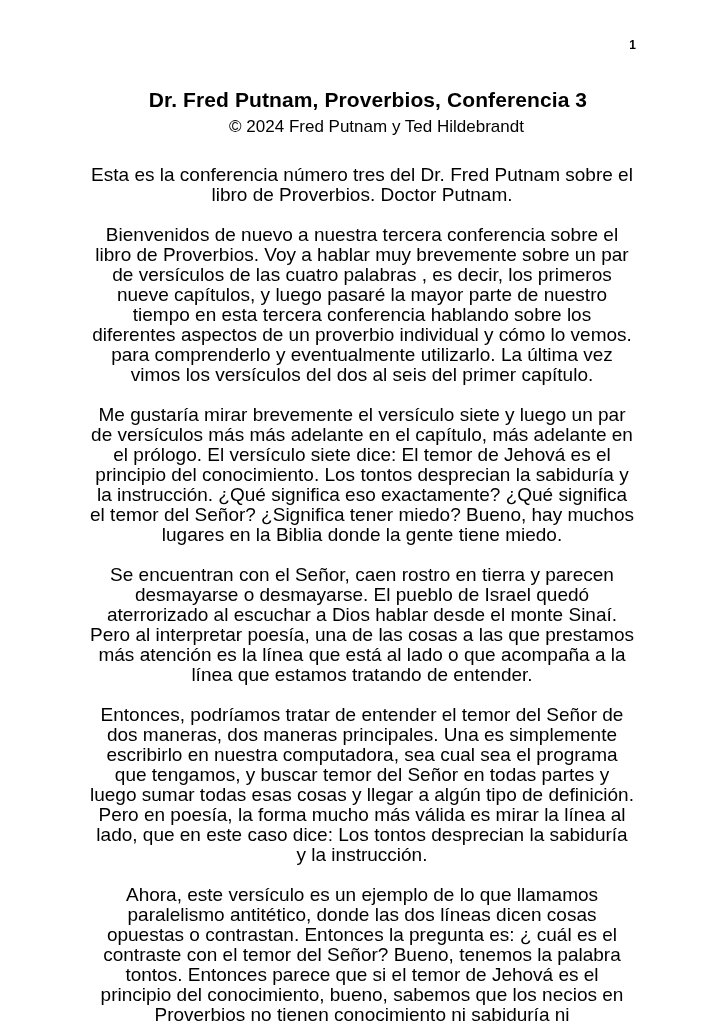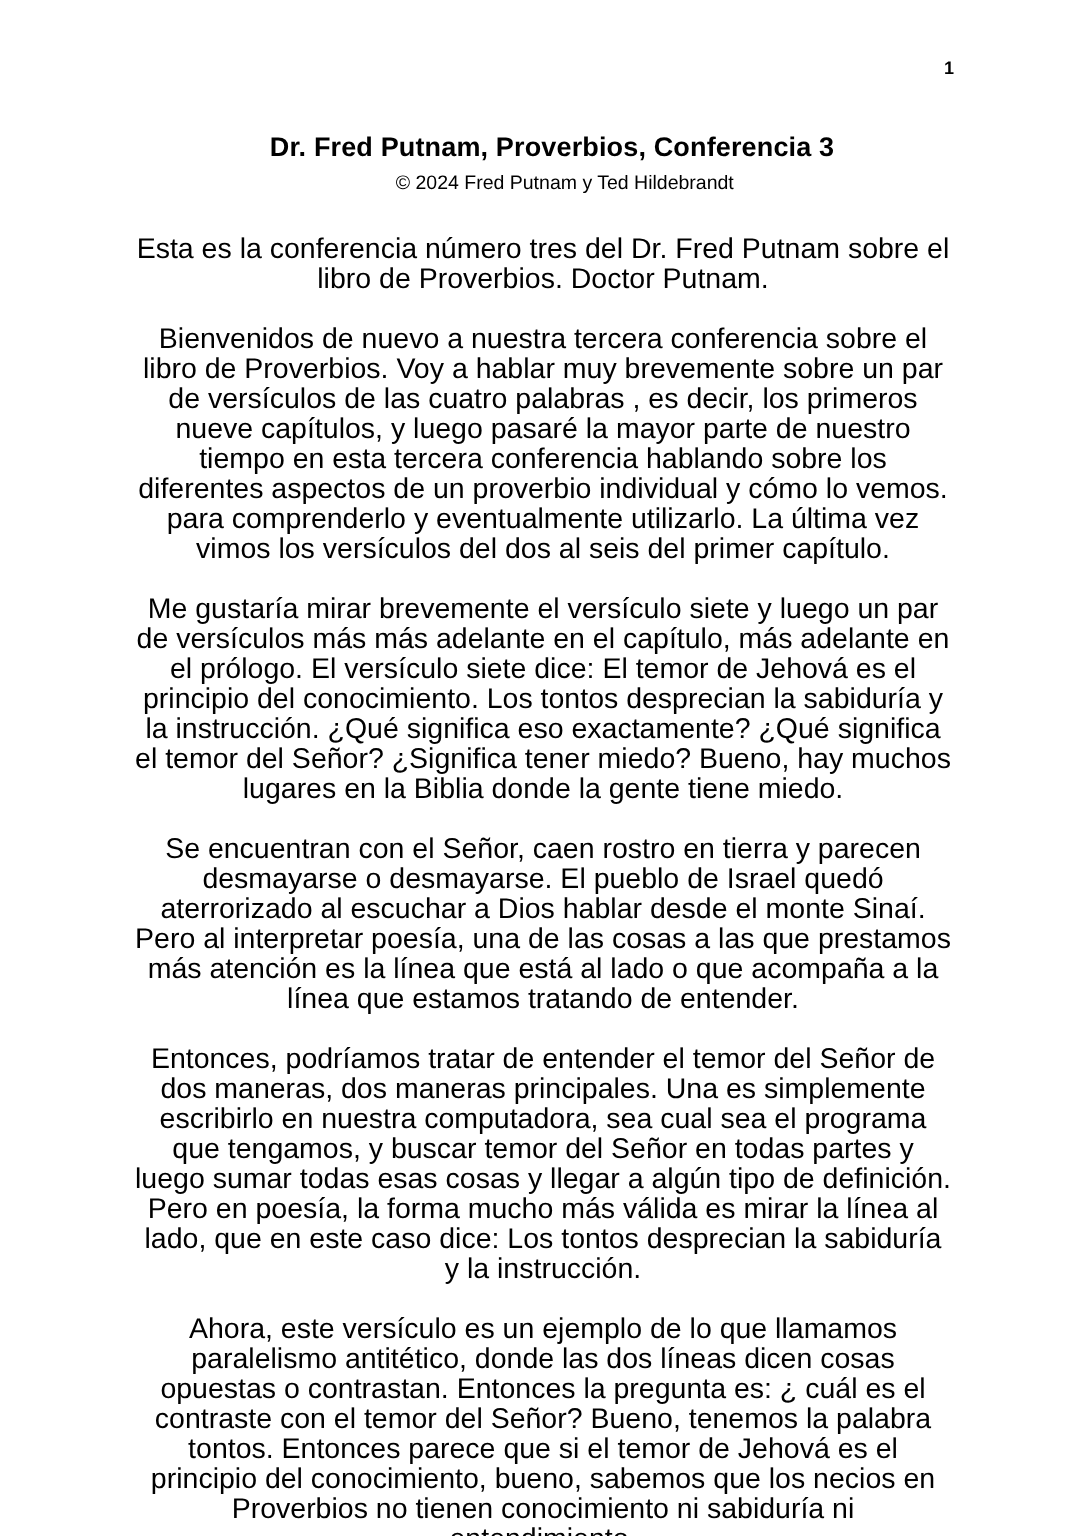"Dr. Fred Putnam, Proverbios, Conferencia" .doc-title { font-size: 18px -> 21px }
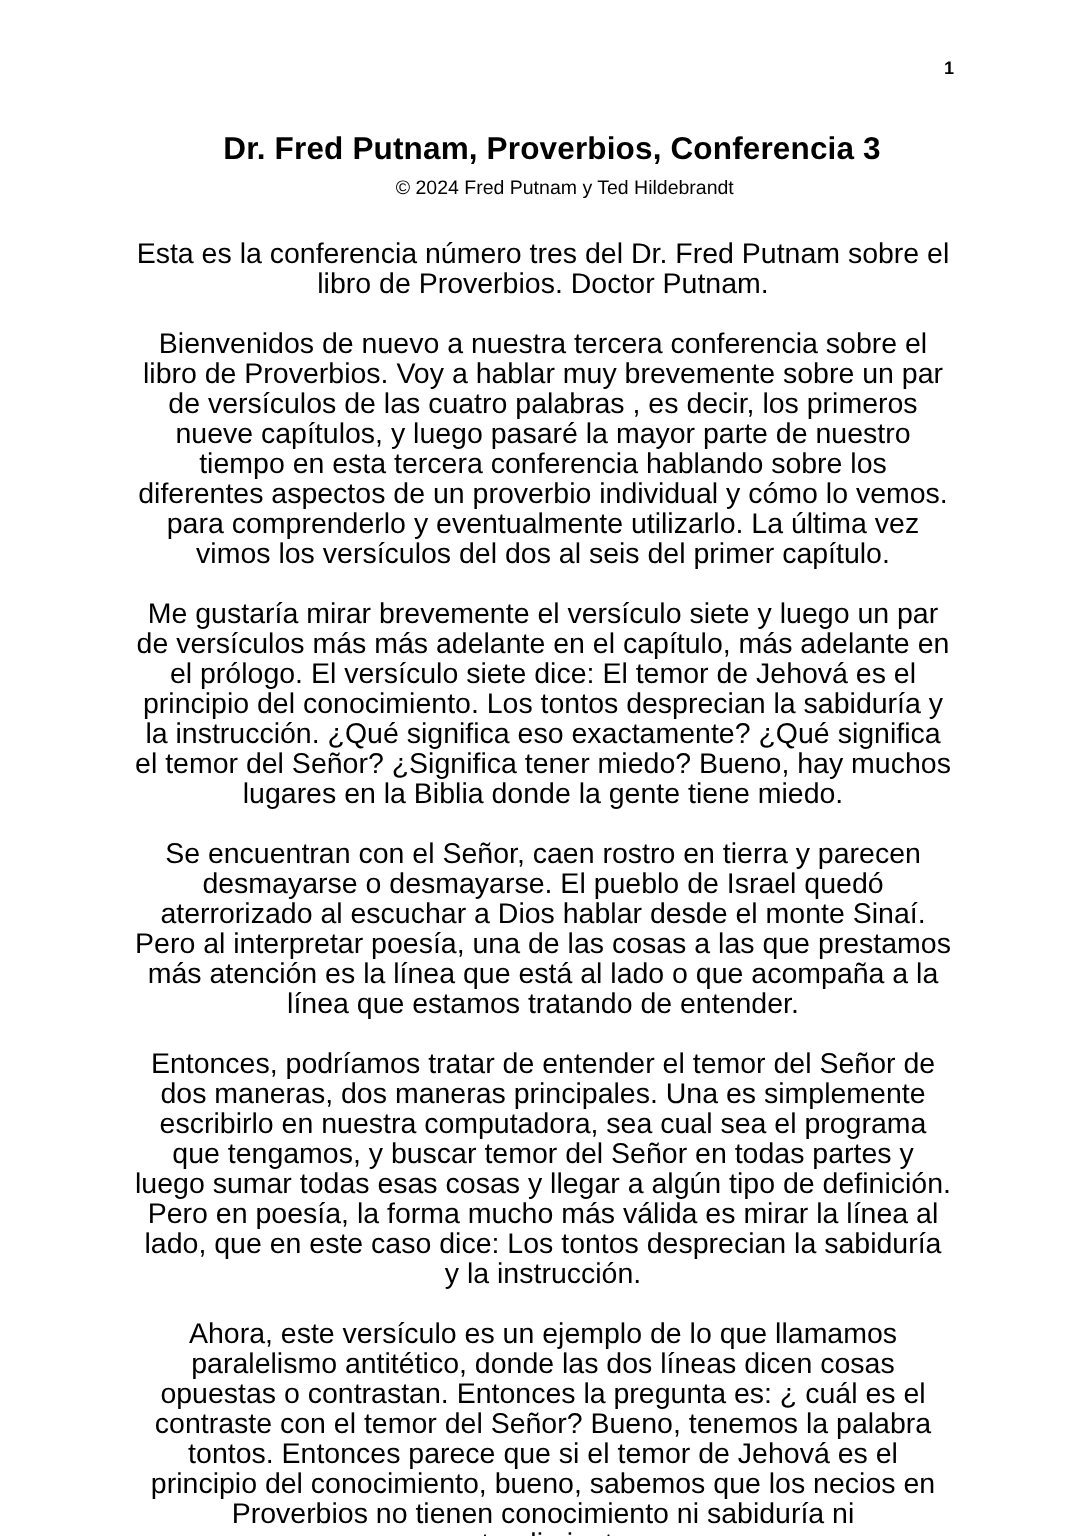"© 2024 Fred Putnam y" .doc-copyright { font-size: 13px -> 17px }
